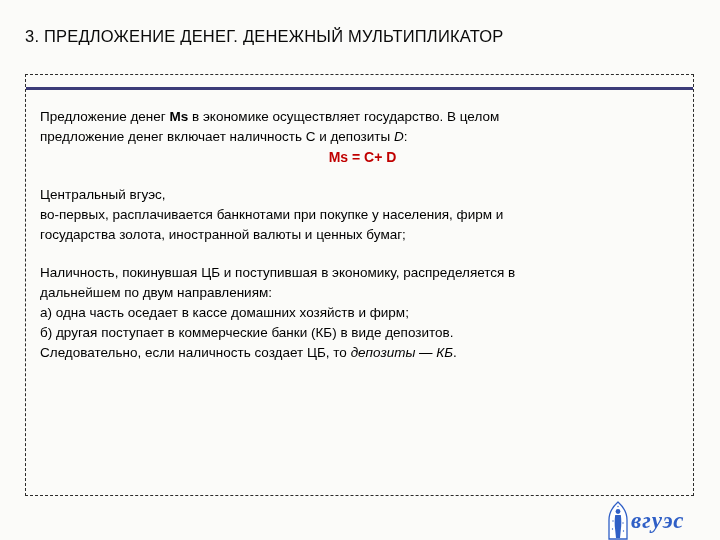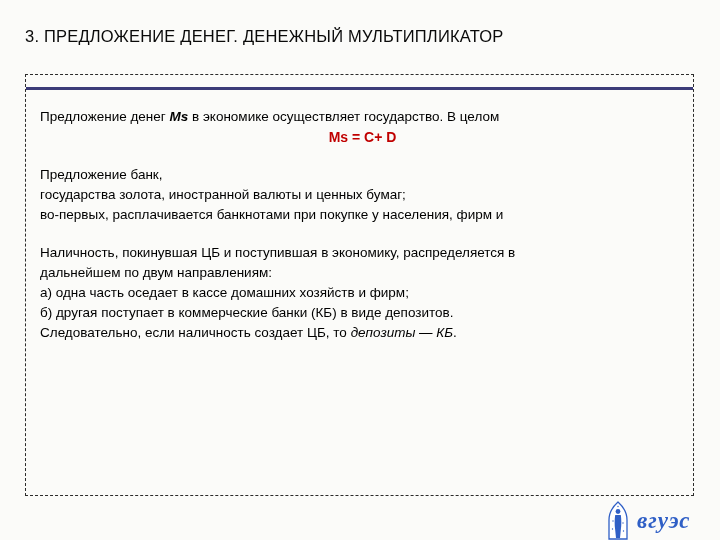"Ms" .bi { font-style: italic -> none }
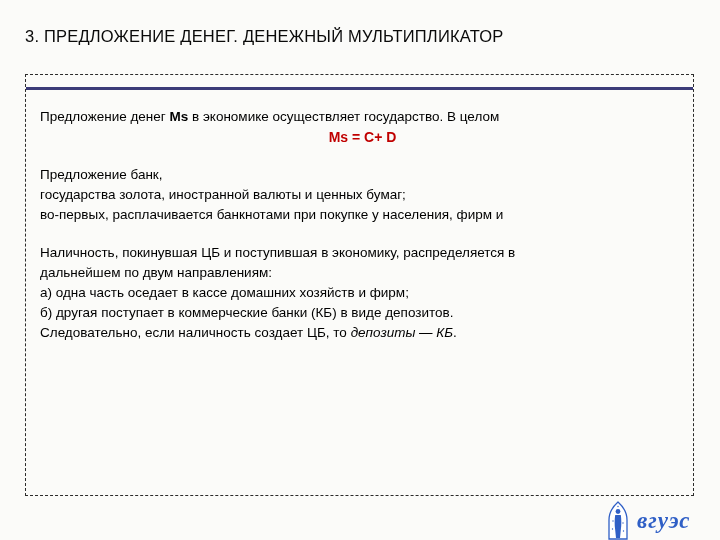"предложение денег включает наличность C" span.line { html: none -> <span><span>предложение денег включает наличность C и депозиты </span><span>D</span><span>:</span></span> }
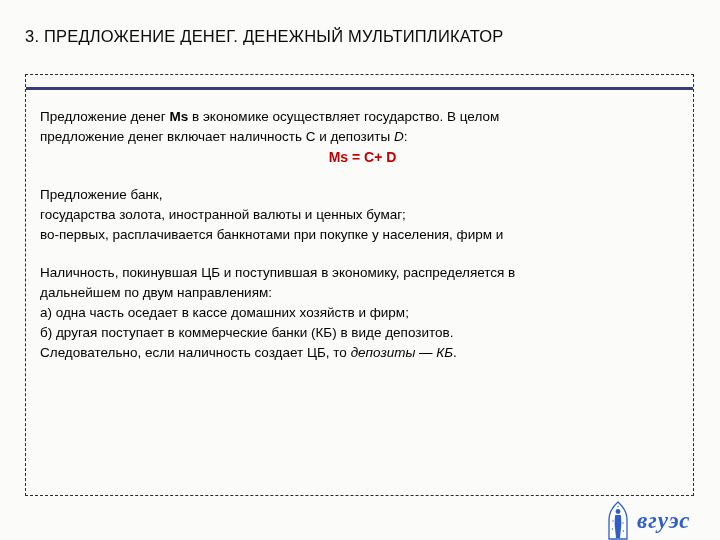"Предложение банк," span.line { text: Предложение банк -> Центральный вгуэс }
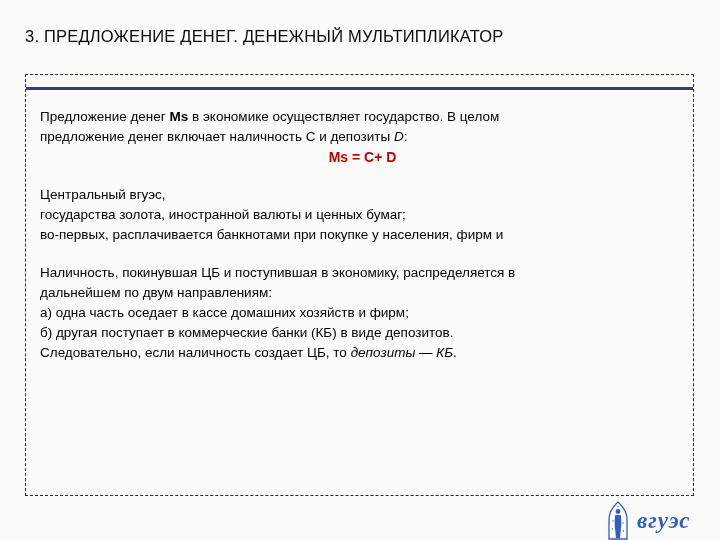"государства золота, иностранной валюты и" span.line { order: before "во-первых, расплачивается банкнотами при" -> after "во-первых, расплачивается банкнотами при" }
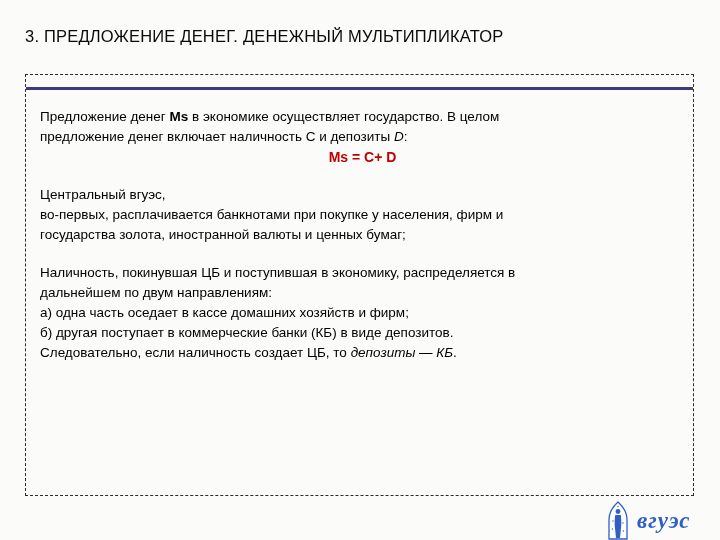"вгуэс" .logo { gap: 7px -> 1px }
